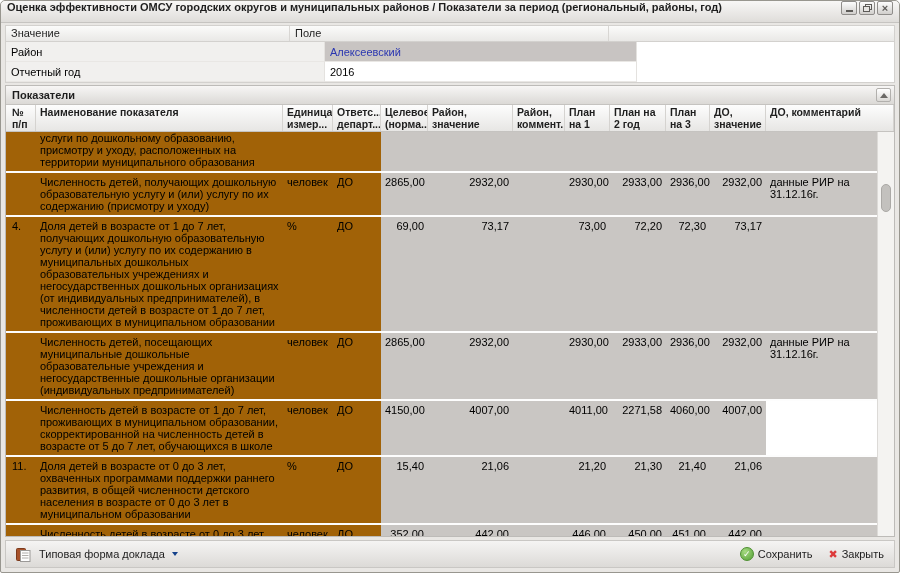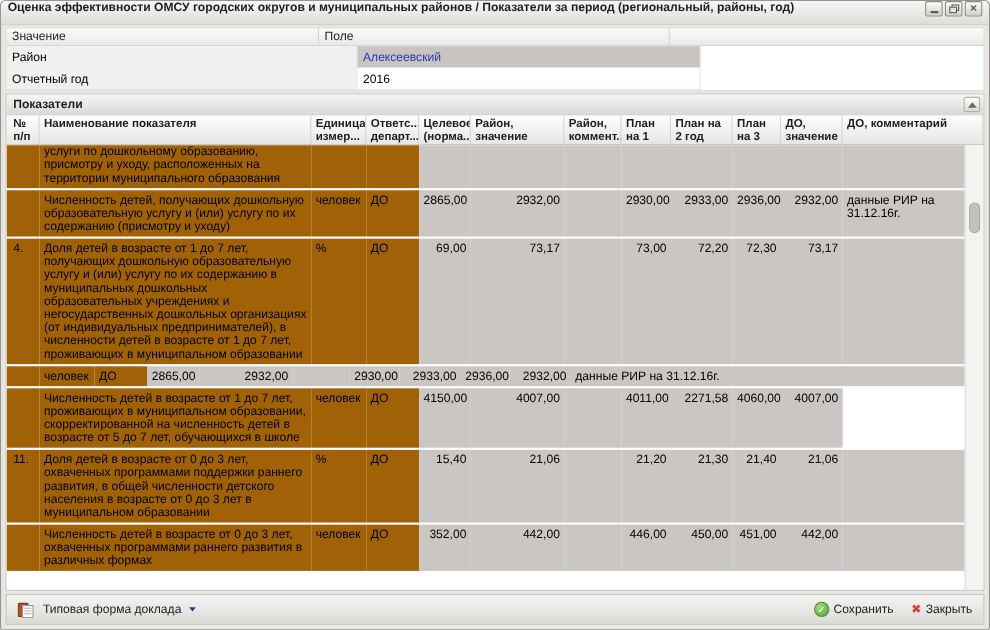"Численность детей, посещающих" div.cell { html: none -> <div>Численность детей, посещающих муниципальные дошкольные образовательные учреждения и негосударственные дошкольные организации (индивидуальных предпринимателей)</div> }
